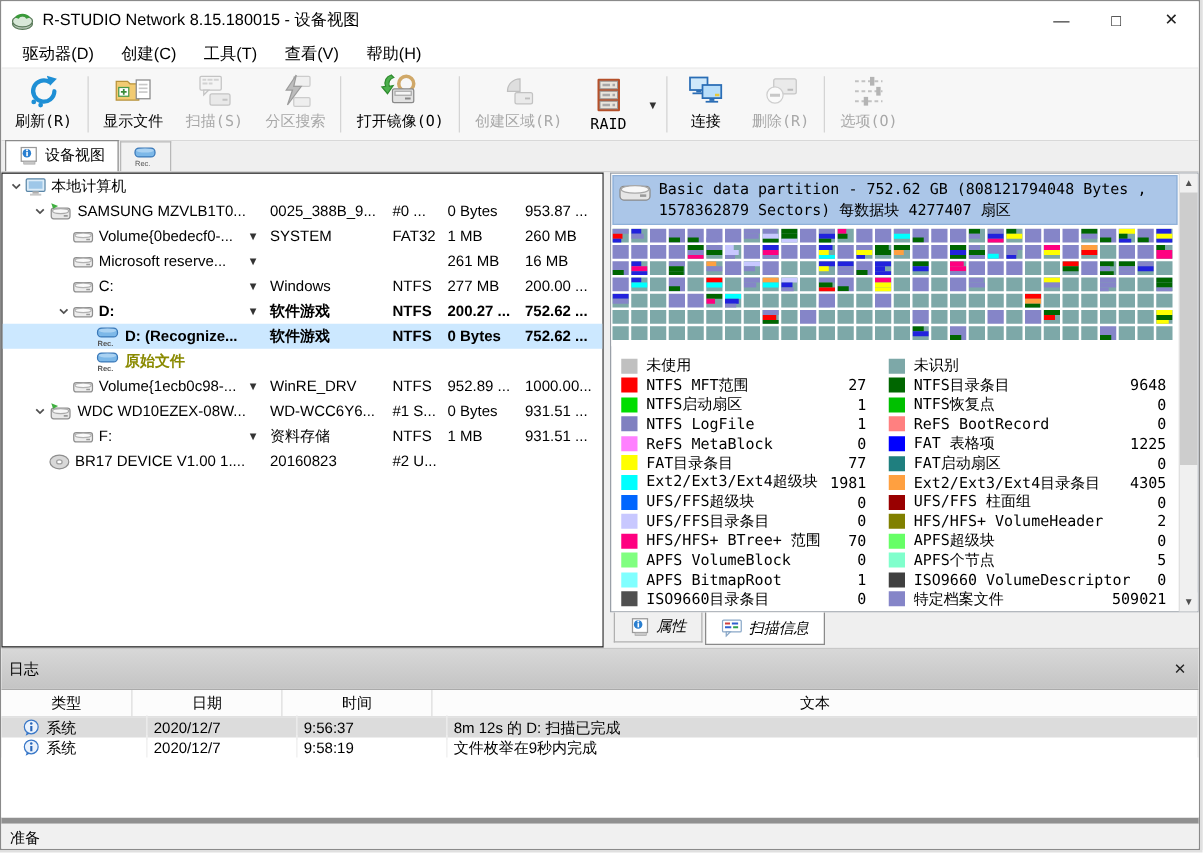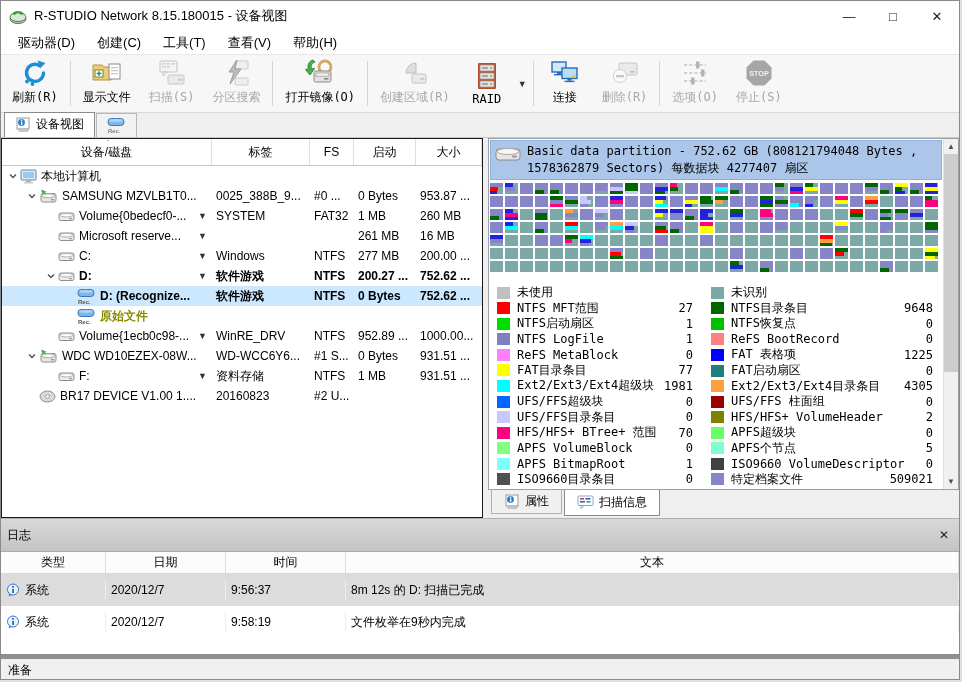"STOP" div.tb-btn { html: <div> <div> <svg> <polygon></polygon> <text>STOP</text> </svg> </div> <div>停止(S)</div> </div> -> none }
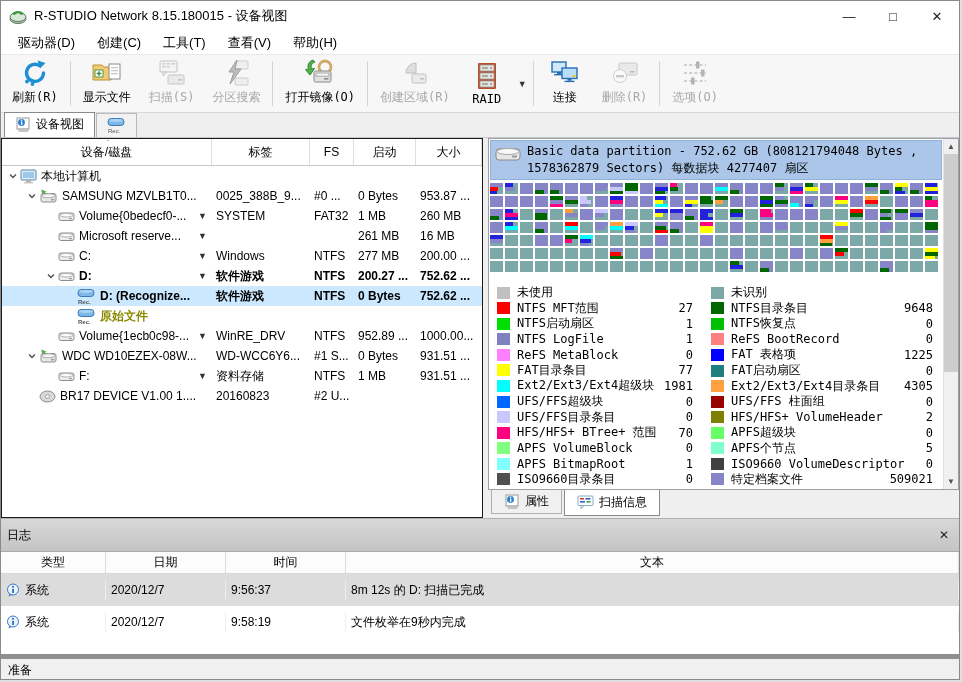"设备/磁盘" div.tree-header { html: <div> <div>设备/磁盘<span>ˆ</span></div> <div>标签</div> <div>FS</div> <div>启动</div> <div>大小</div> </div> -> none }
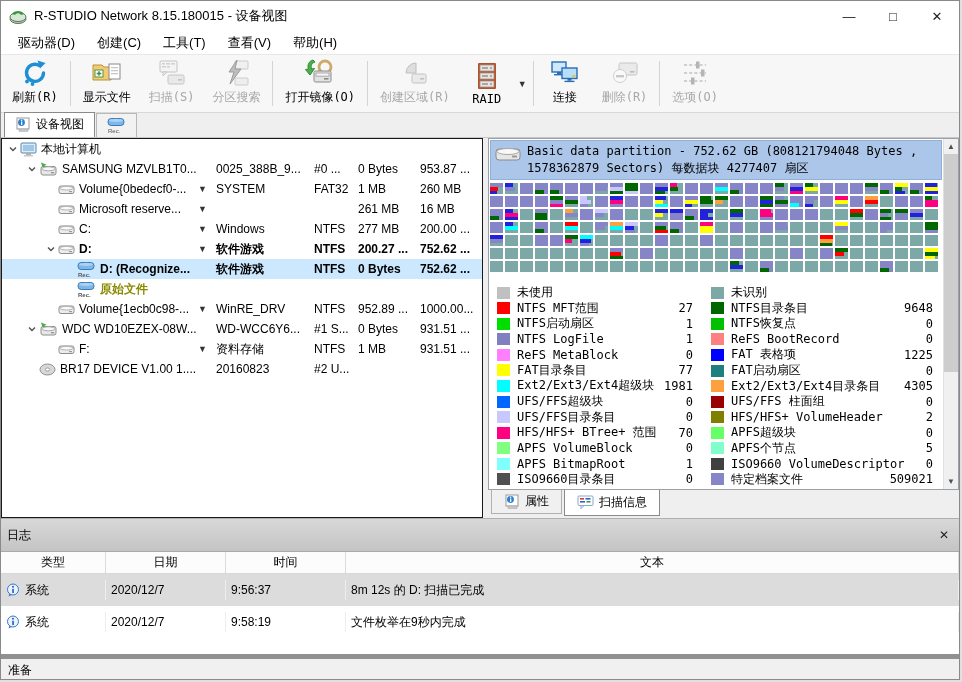"属性" .panel-tabs { font-style: none -> italic }
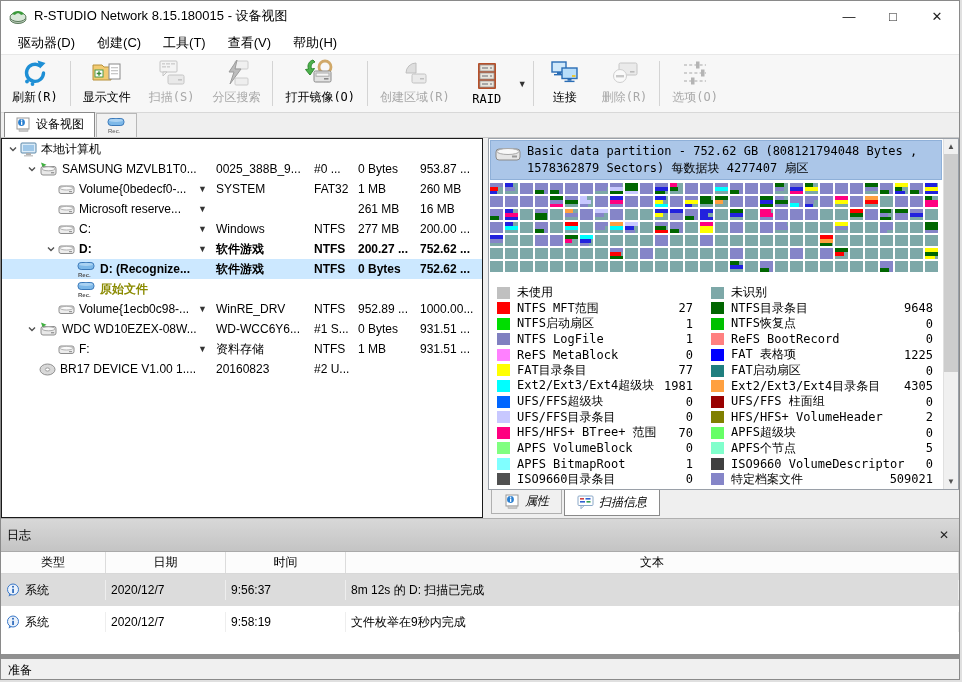"系统" .log-row { height: 32px -> 16px; padding-left: none -> 12px }
